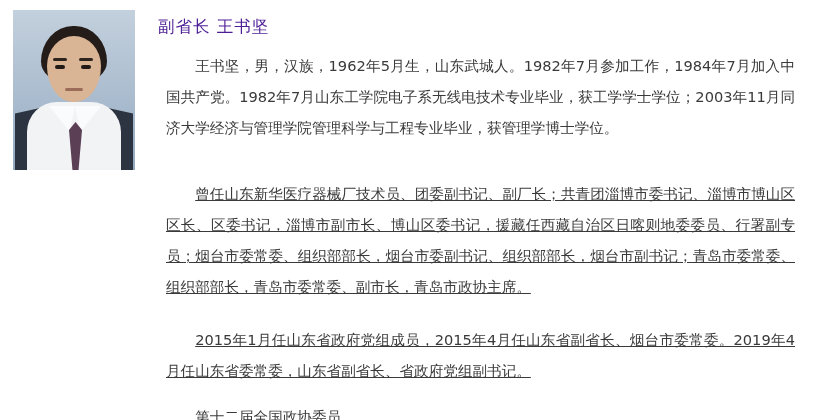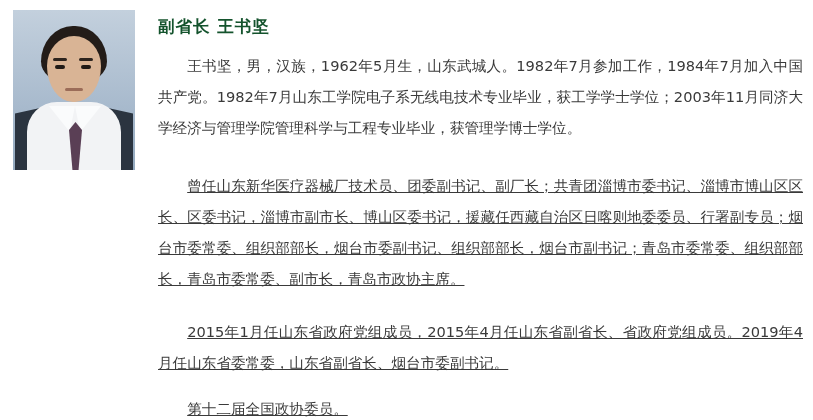"副省长 王书坚" .title { color: #14532d -> #4c1d95; font-weight: bold -> normal }
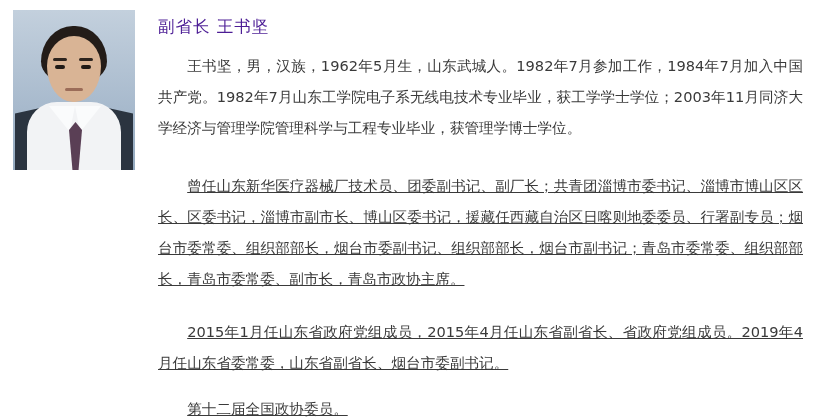"王书坚，男，汉族，1962年5月生，山东武城人。1982年7月参加工作，1984" .body-para { margin: 0 -> 8px }
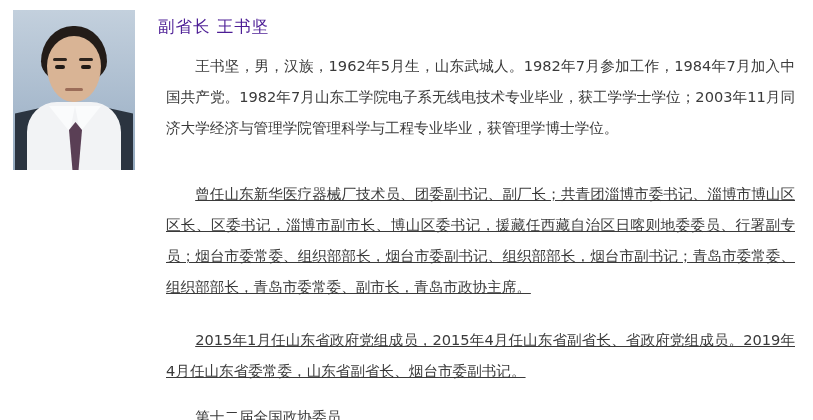"2015年1月任山东省政府党组成员，2015年4月任山东省副省长、省政府党组成员" p.body-para { text: 省政府党组成员。2019年4月任山东省委常委，山东省副省长、烟台市委 -> 烟台市委常委。2019年4月任山东省委常委，山东省副省长、省政府党组 }
